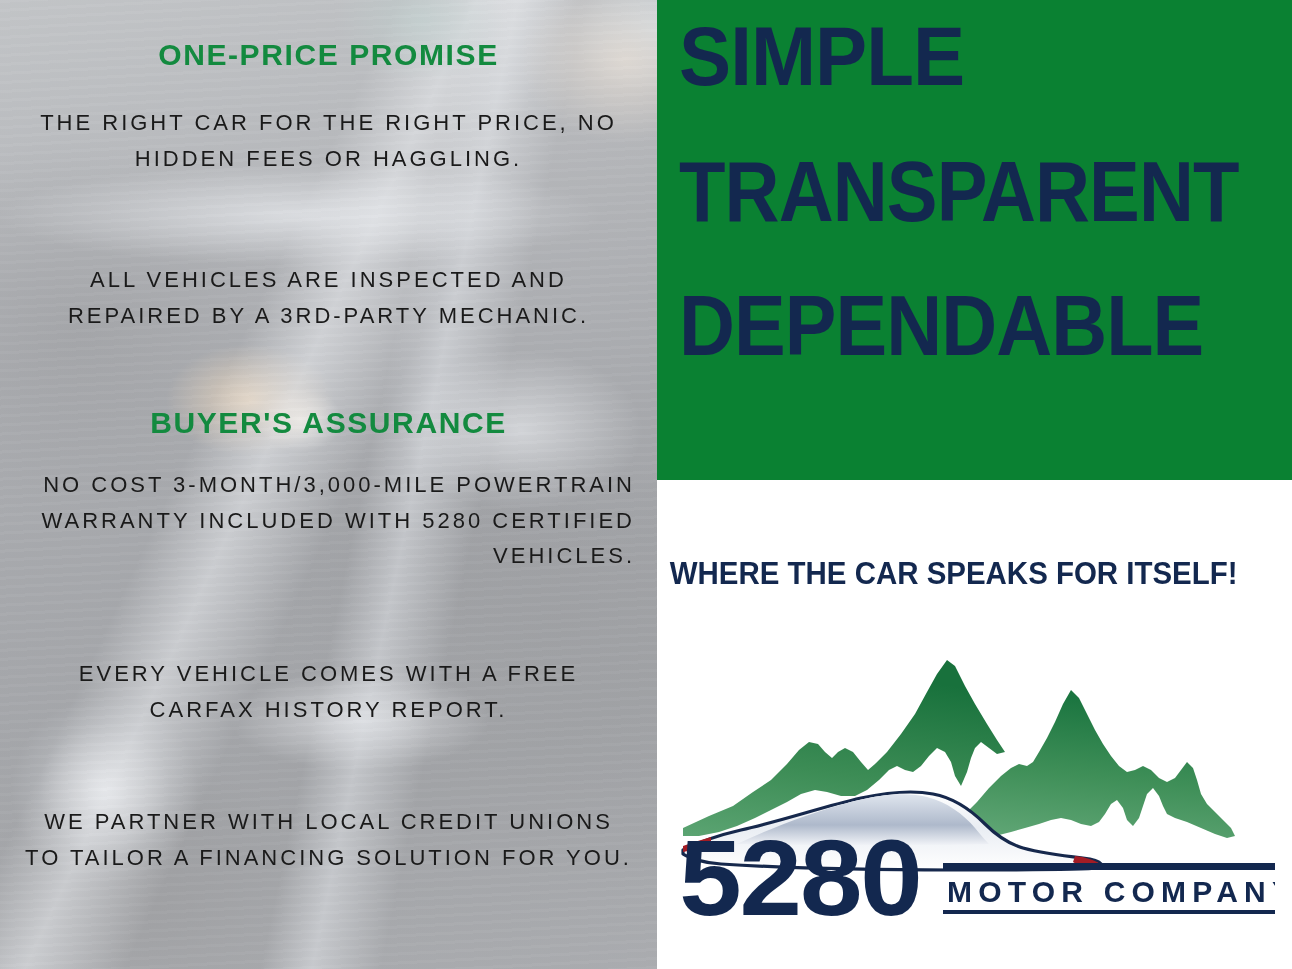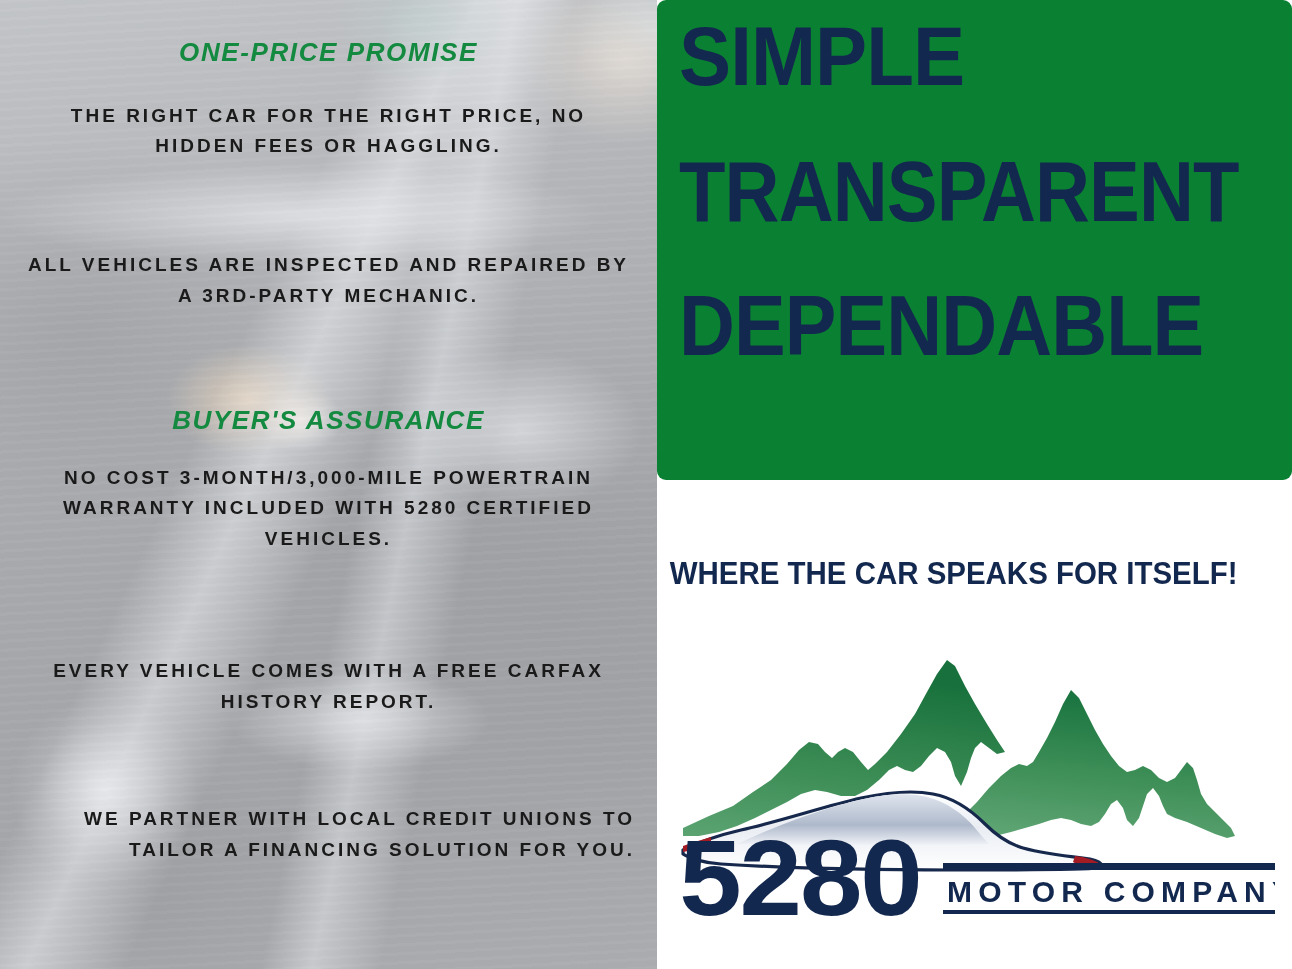"ONE-PRICE PROMISE" .feature-title { font-size: 26px -> 30px; font-style: italic -> none }
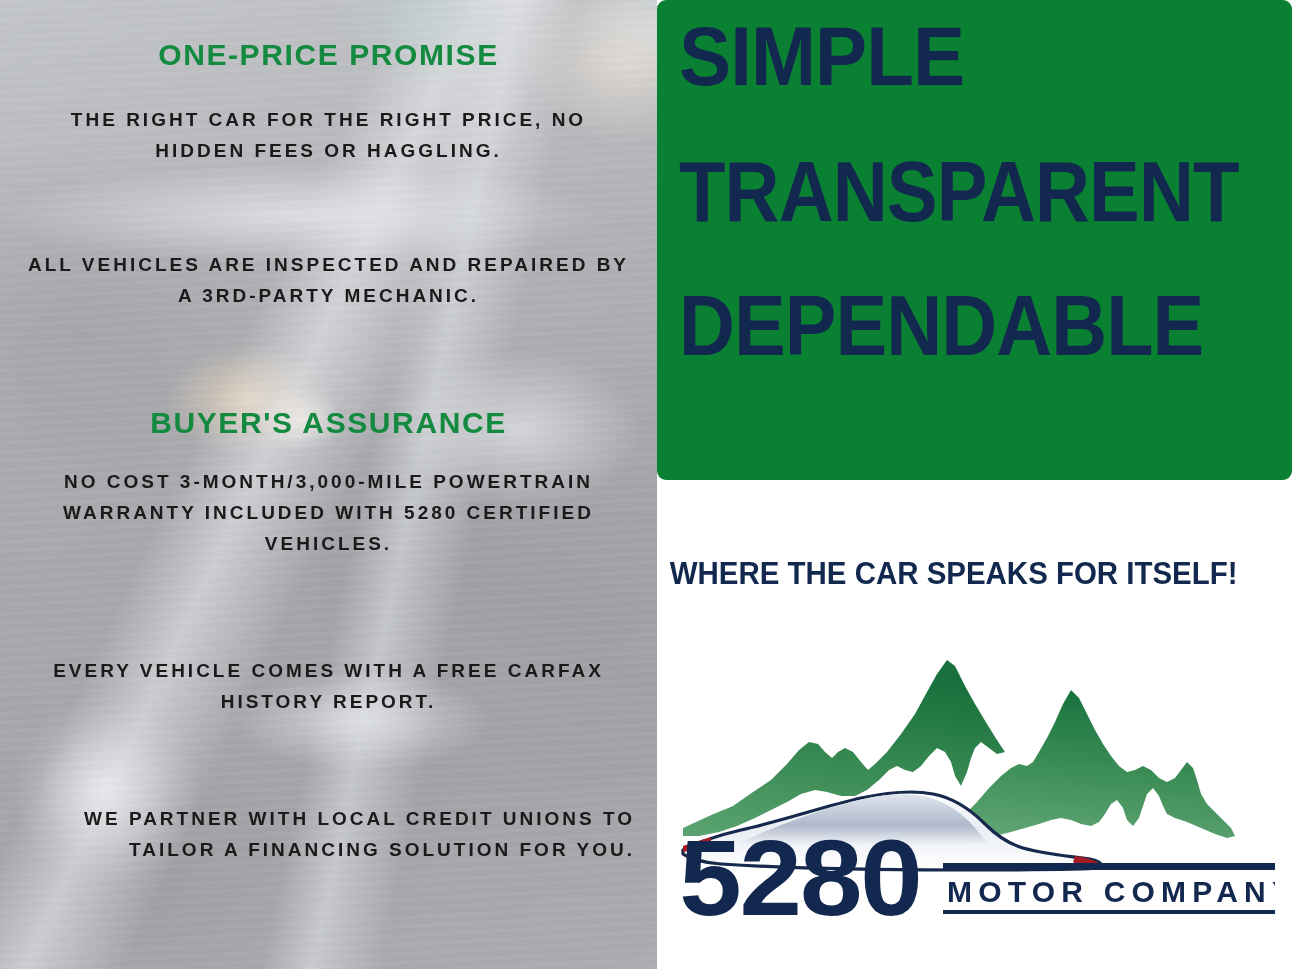"SIMPLE" .green-panel { border-radius: 9px -> none }
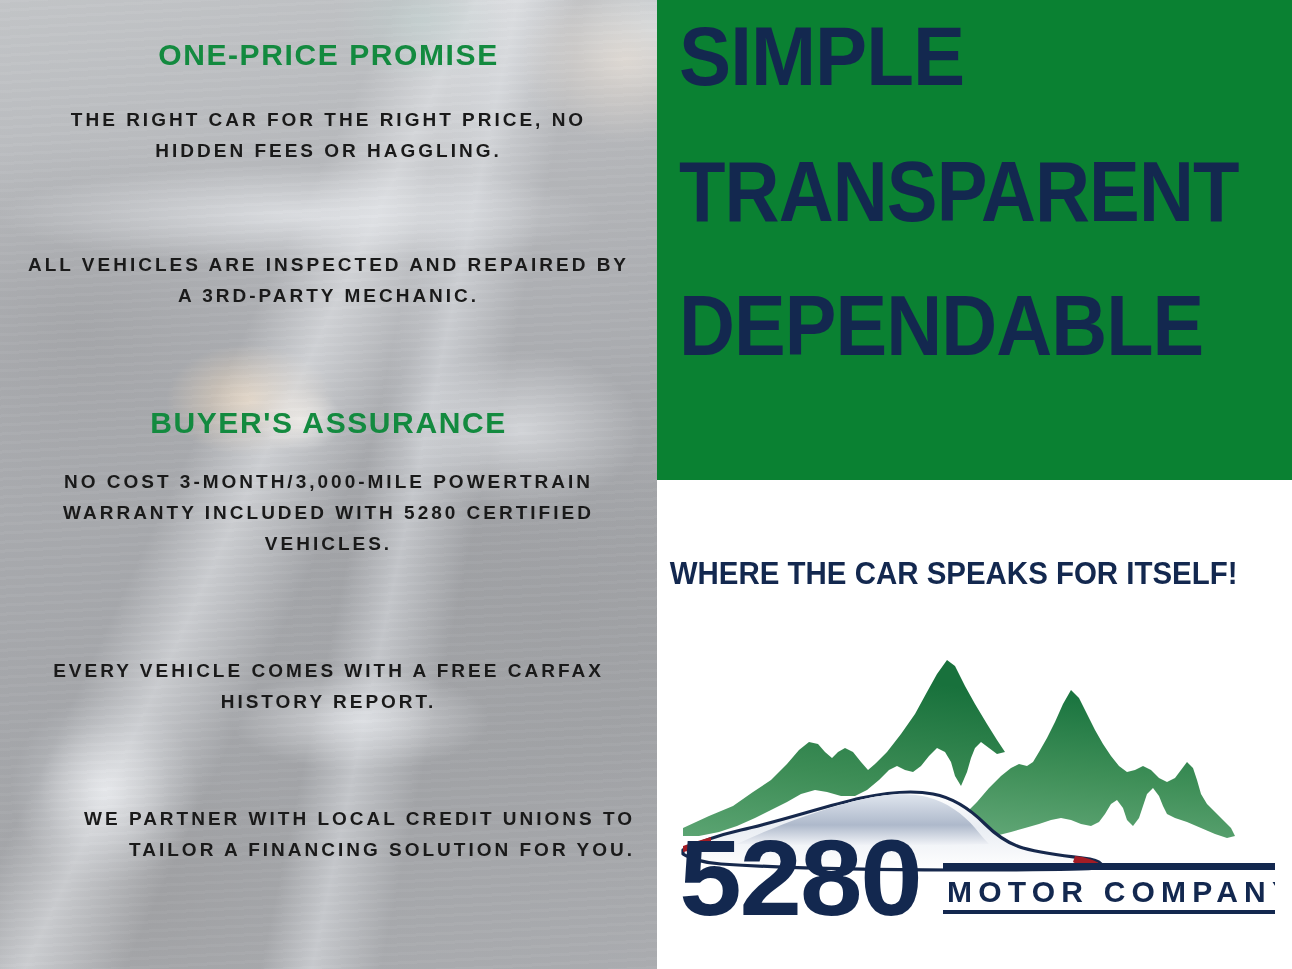"THE RIGHT CAR FOR THE" .feature-body { font-size: 19px -> 22px; font-weight: bold -> normal }
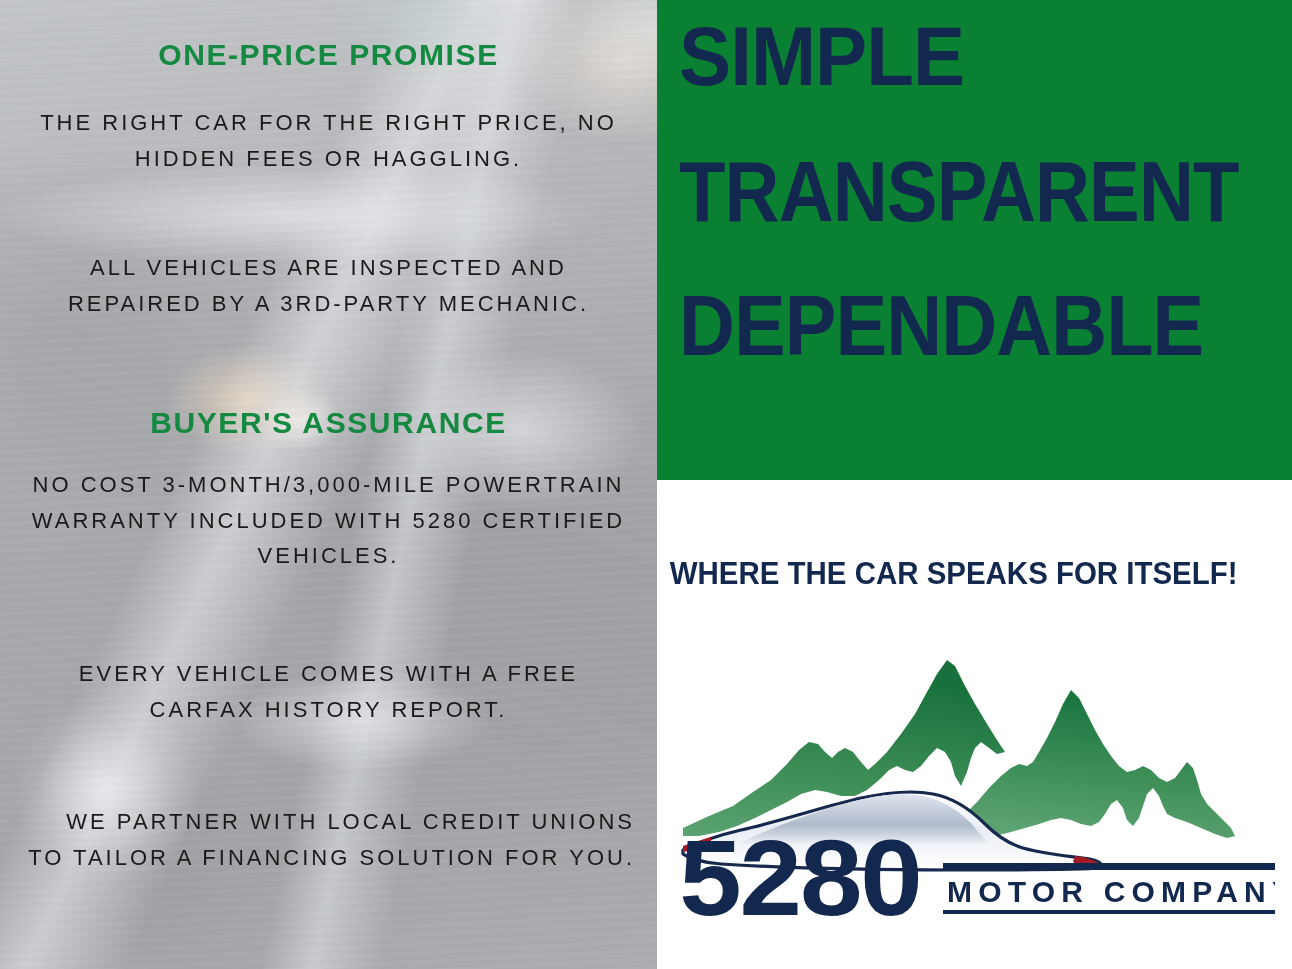"ALL VEHICLES ARE INSPECTED AND" .f1 .feature-body { margin-top: 30px -> 42px }
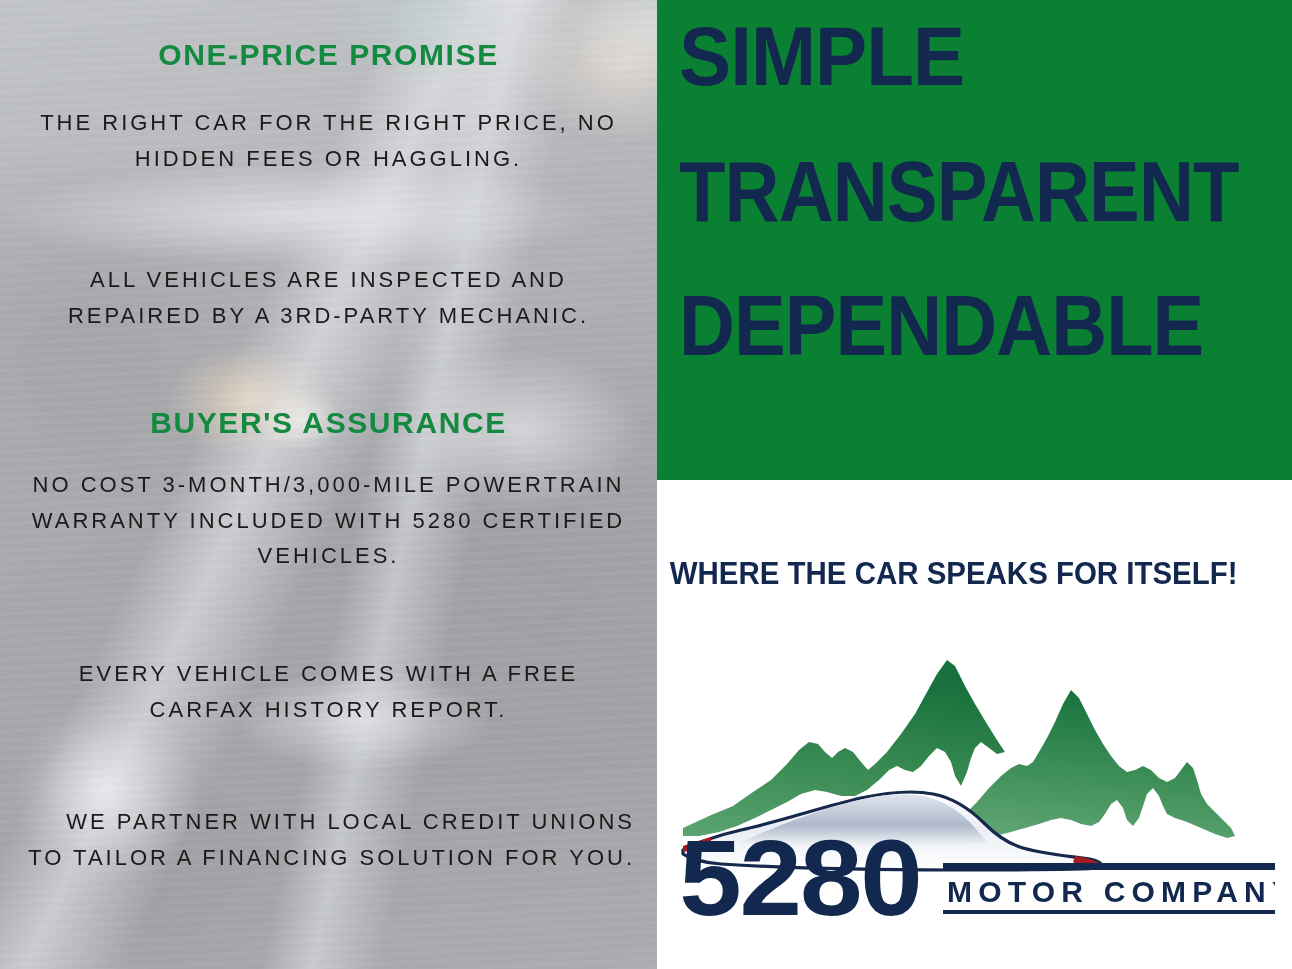"NO COST 3-MONTH/3,000-MILE POWERTRAIN" .f2 .feature-body { text-align: none -> right }
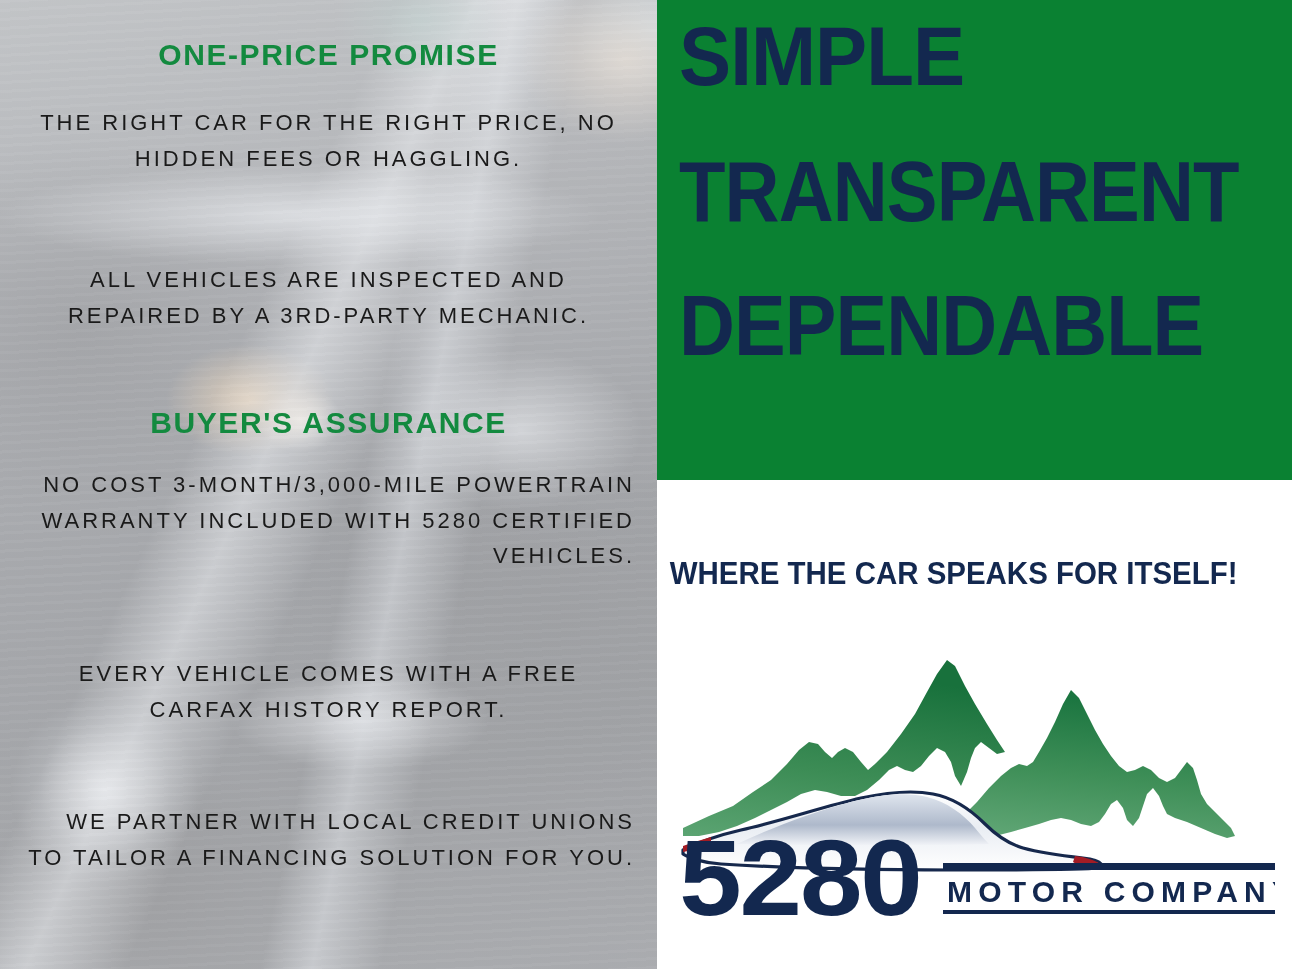"WE PARTNER WITH LOCAL CREDIT" .f4 .feature-body { text-align: right -> none }
